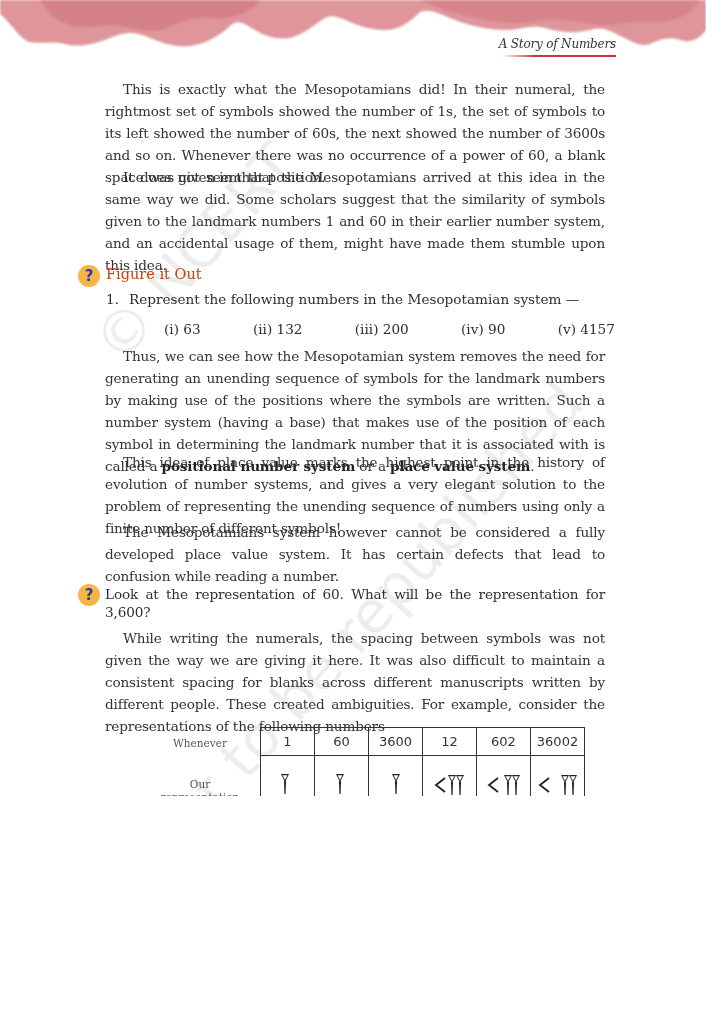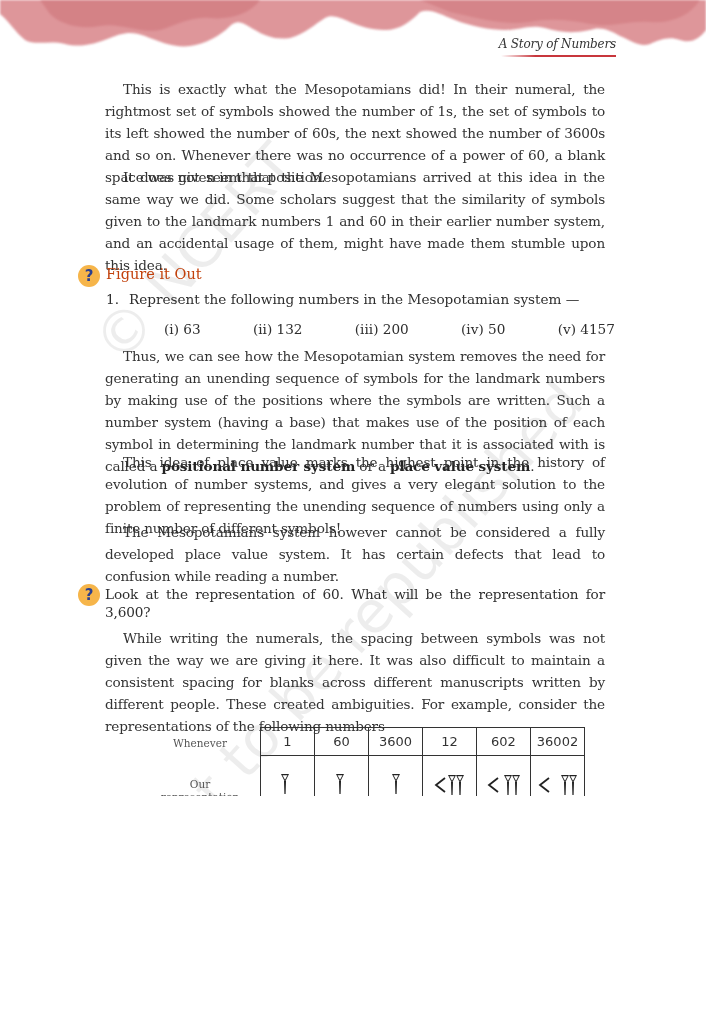"(iv) 50" span { text: 50 -> 90 }
